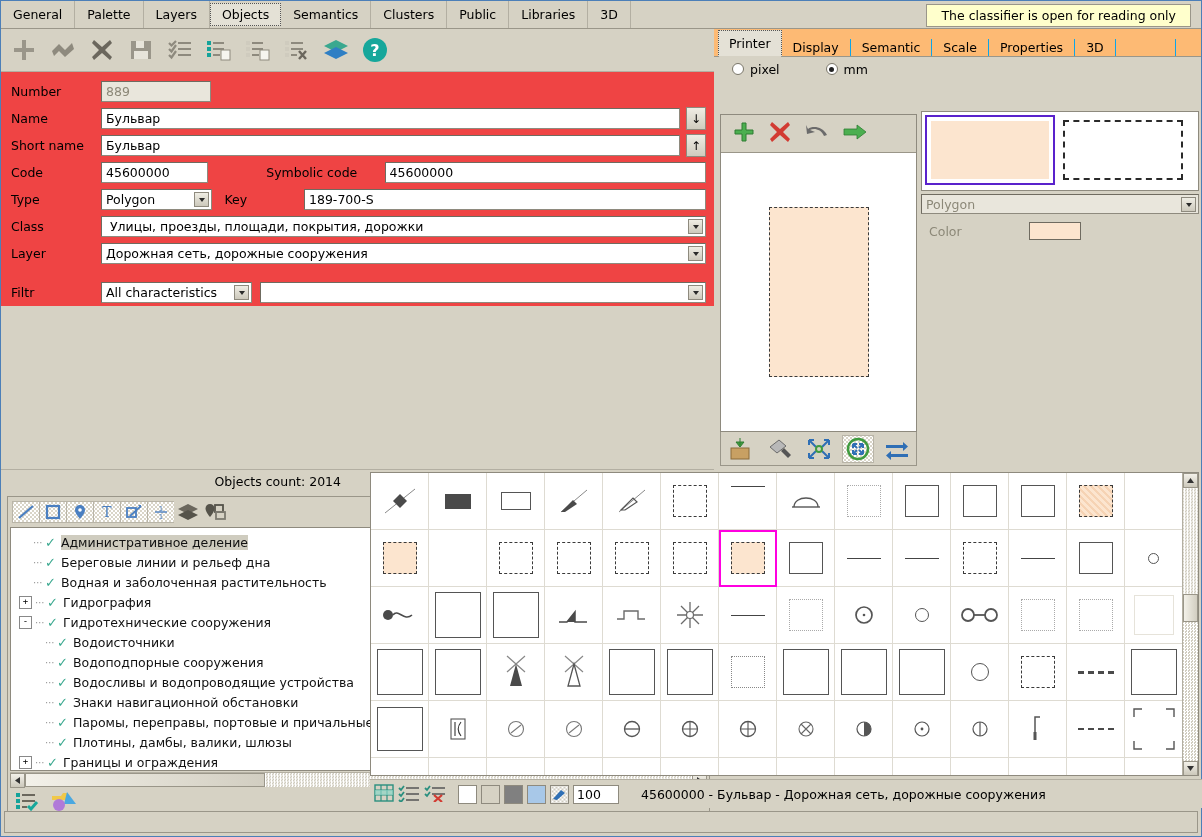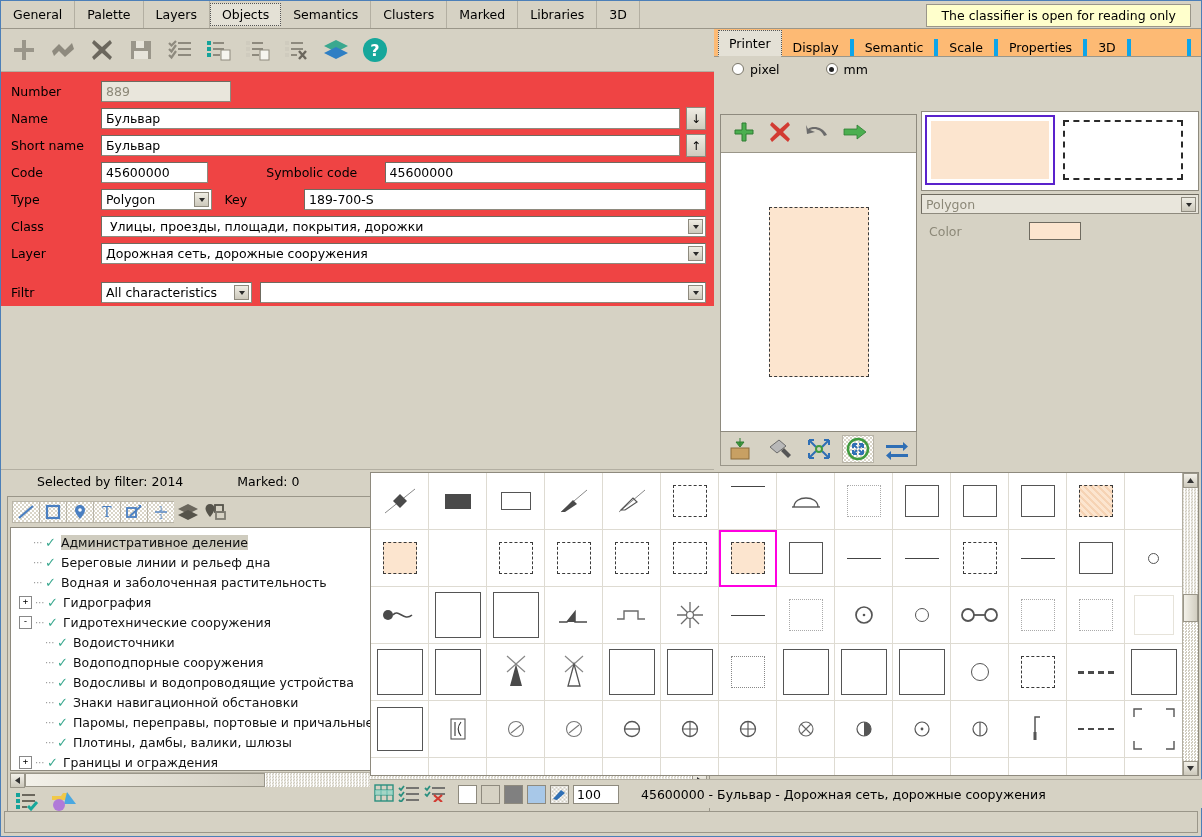"Marked" div.mtab { text: Marked -> Public }
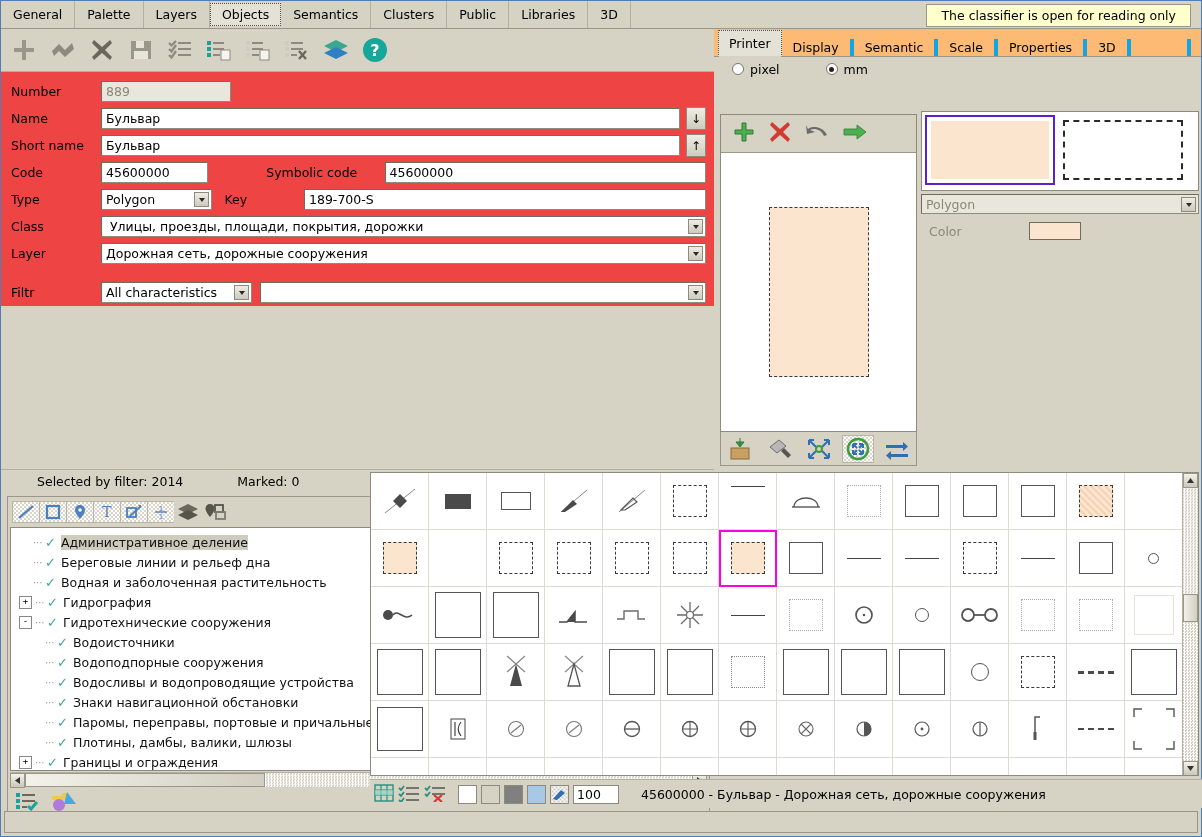"Display" .rtab { border-right: 4px solid #0ea5e9 -> 1px solid #0ea5e9 }
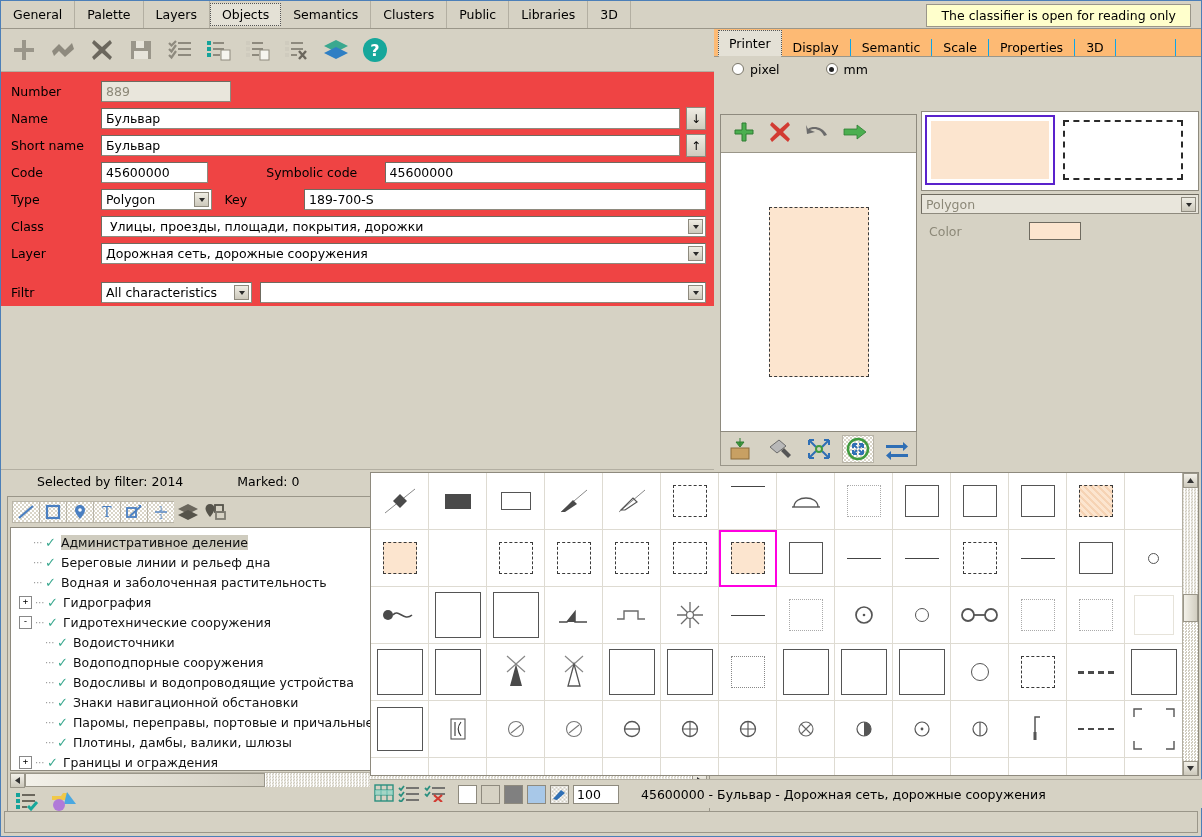"889" div.fin { width: 130px -> 110px }
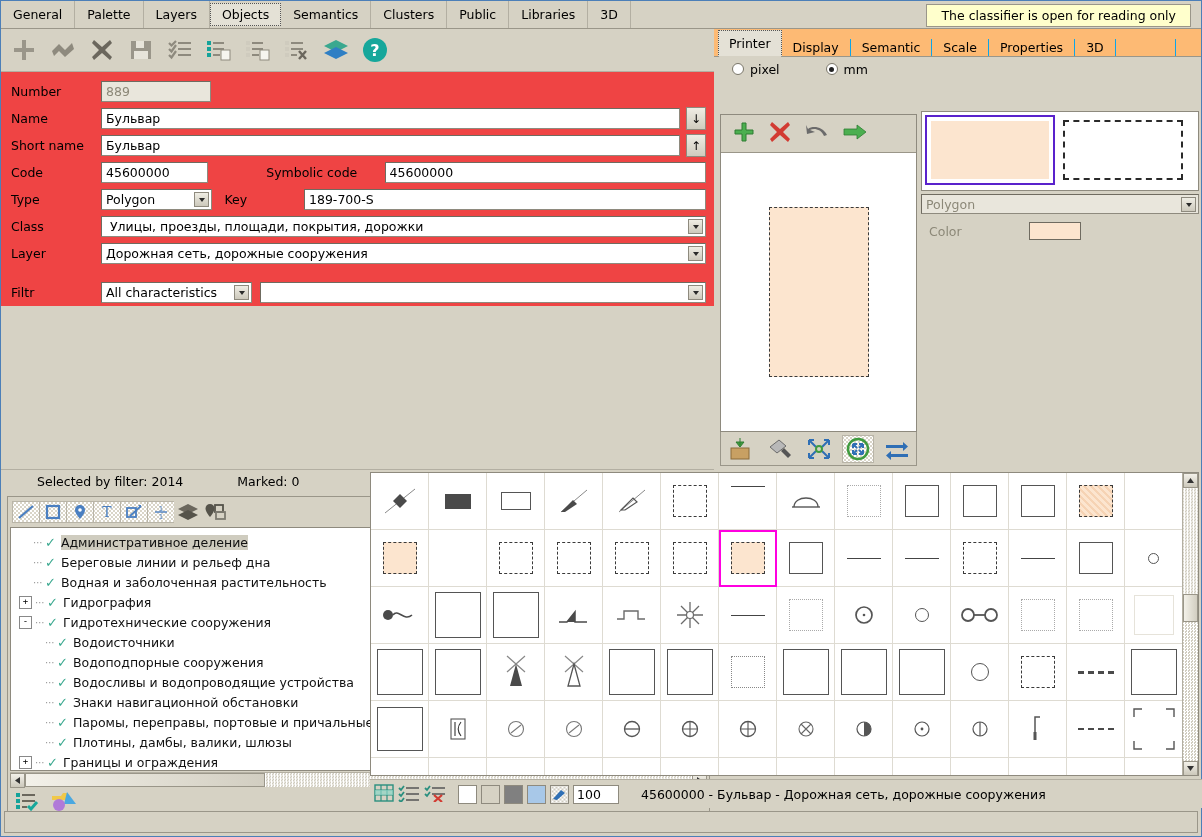"Objects count: 2014" div.c1 { html: none -> <div>Objects count: 2014</div> }
